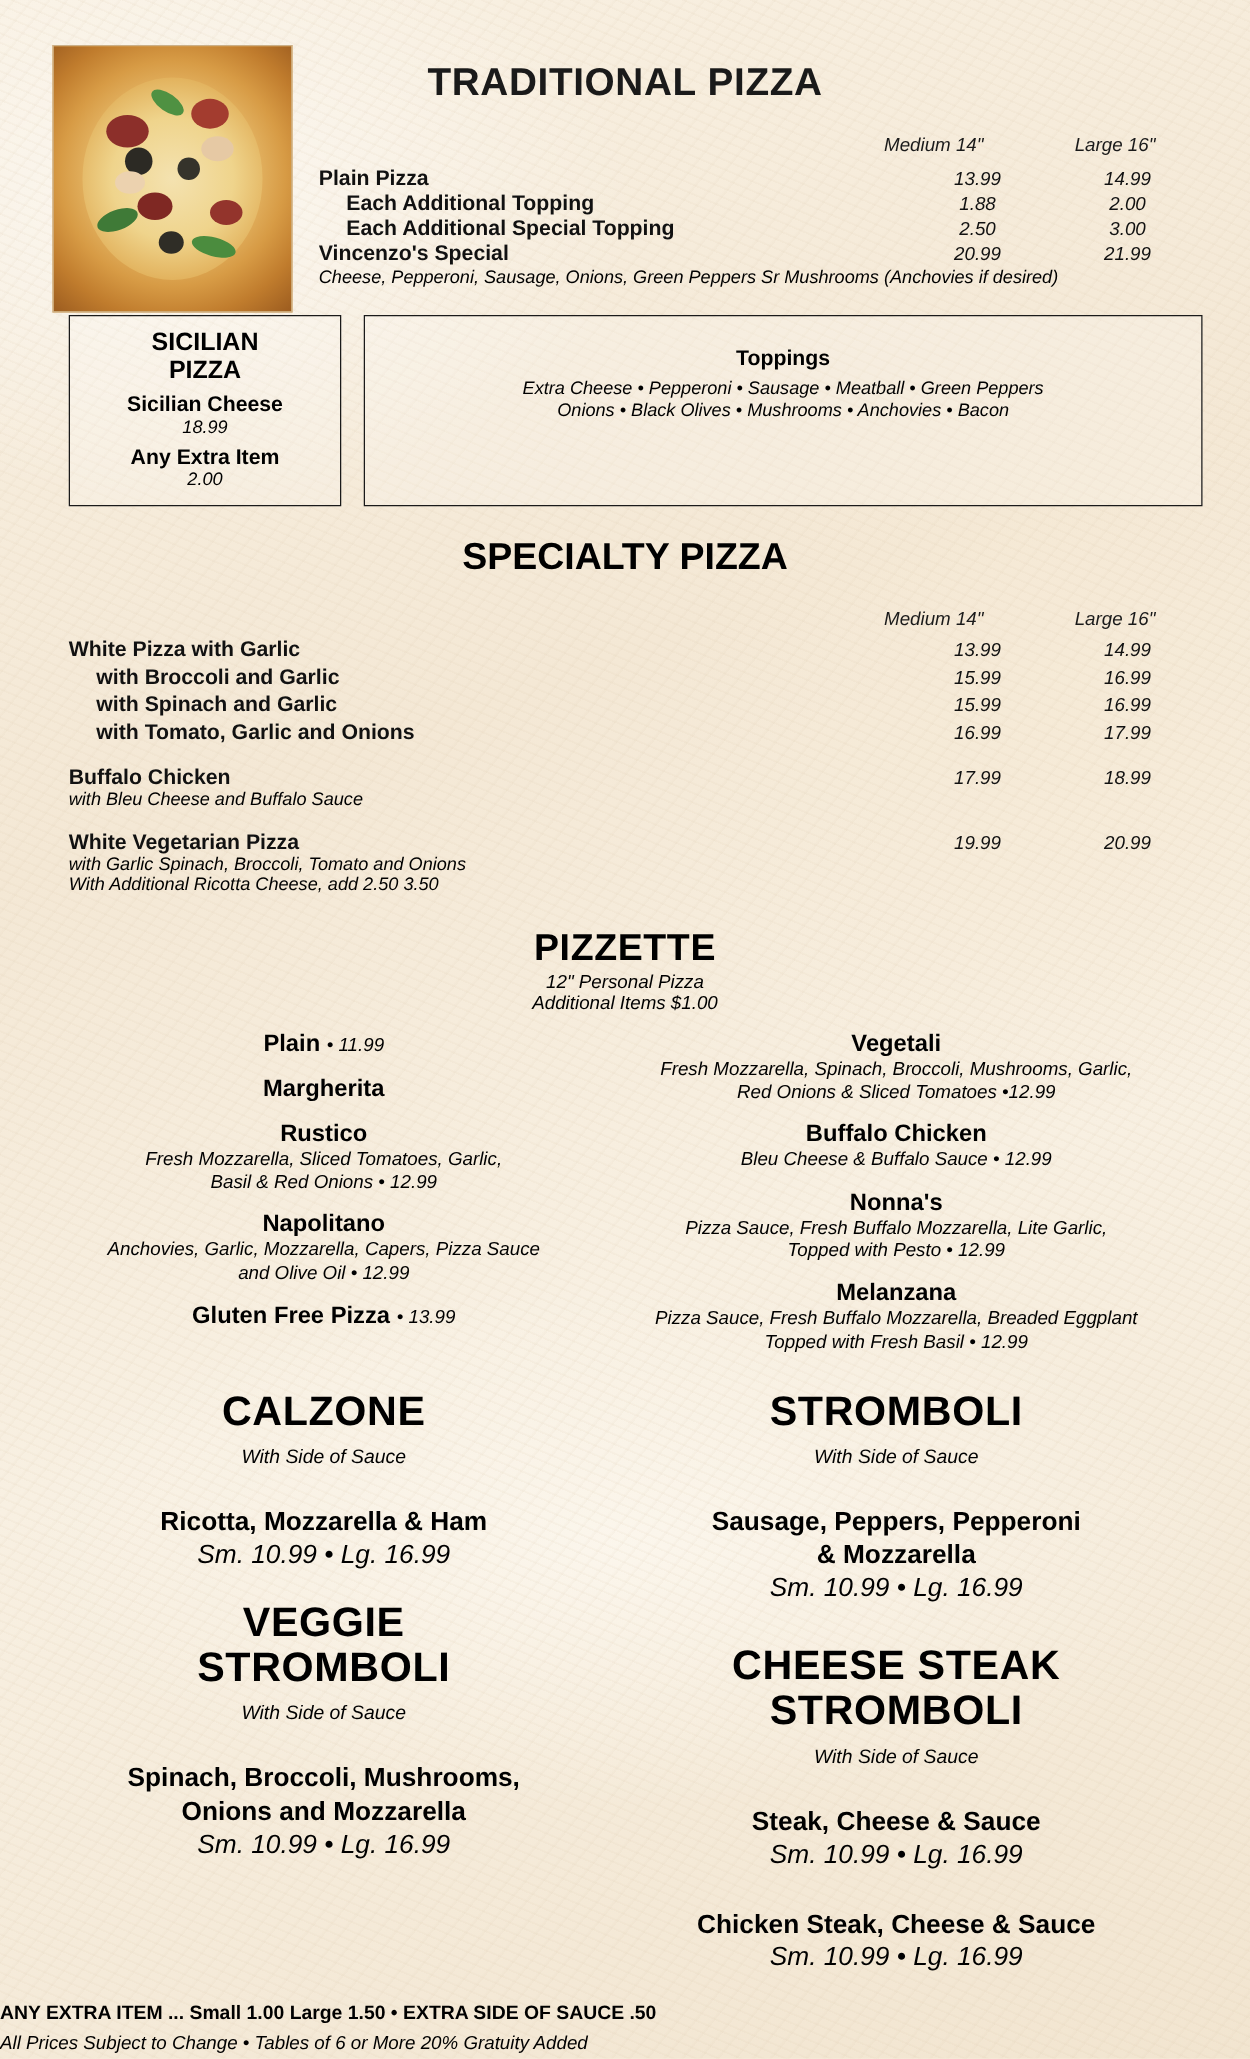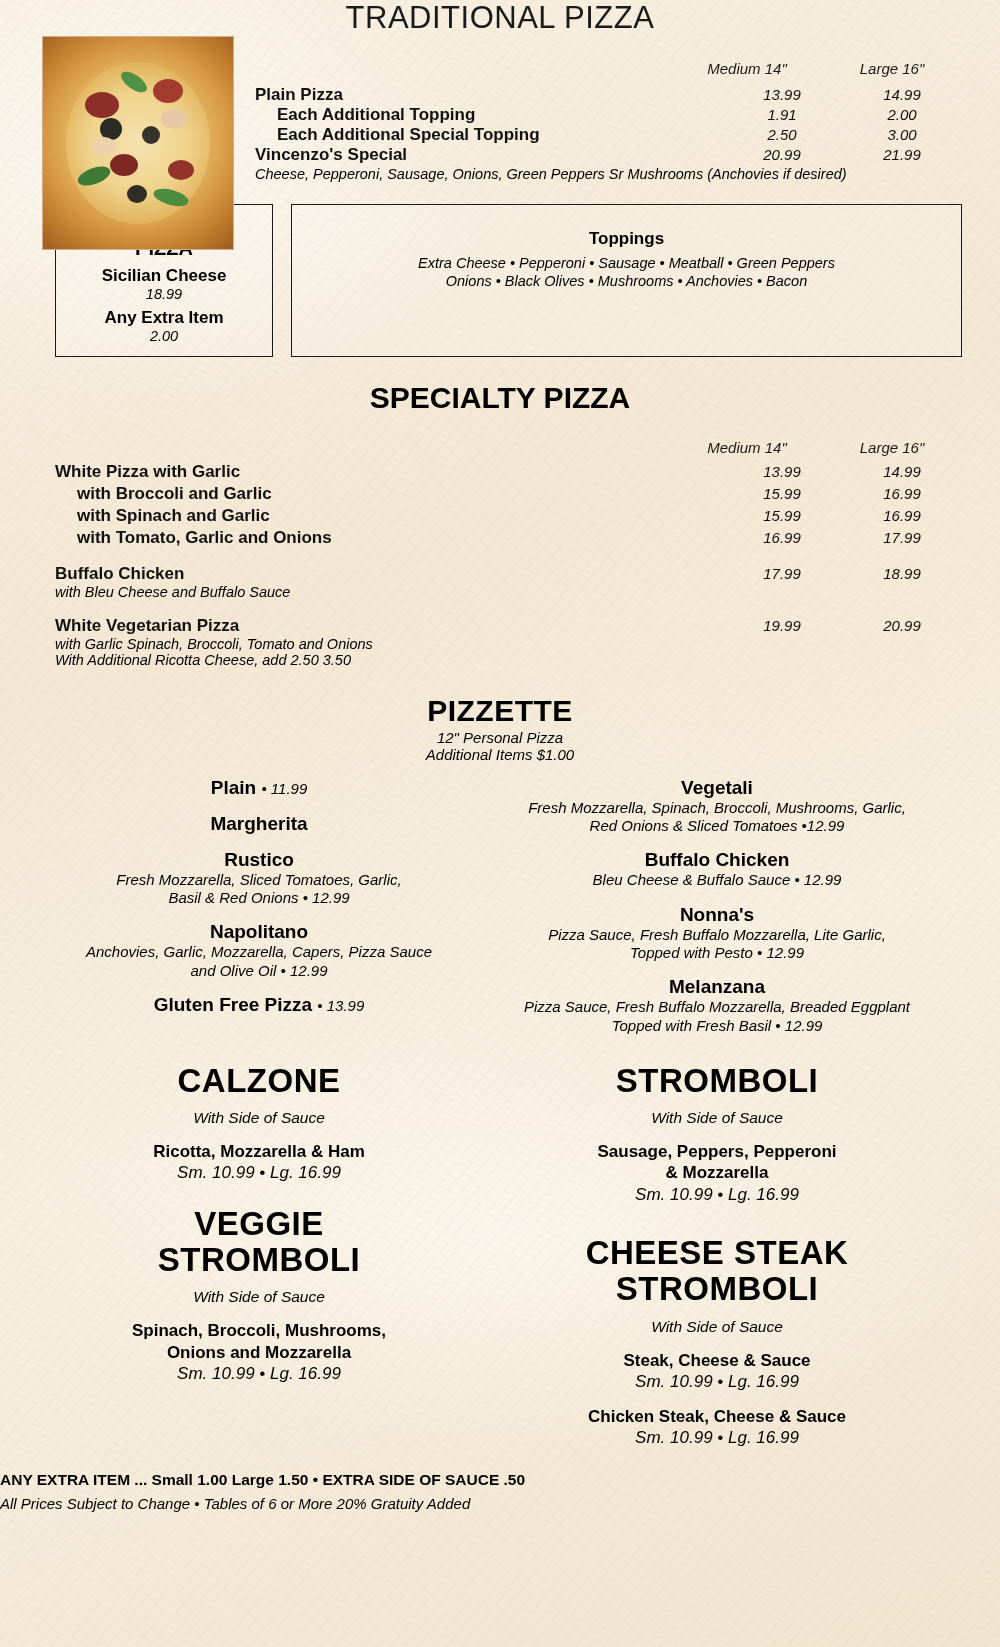"TRADITIONAL PIZZA" h1.section-title { font-weight: normal -> bold; padding-top: none -> 48px }
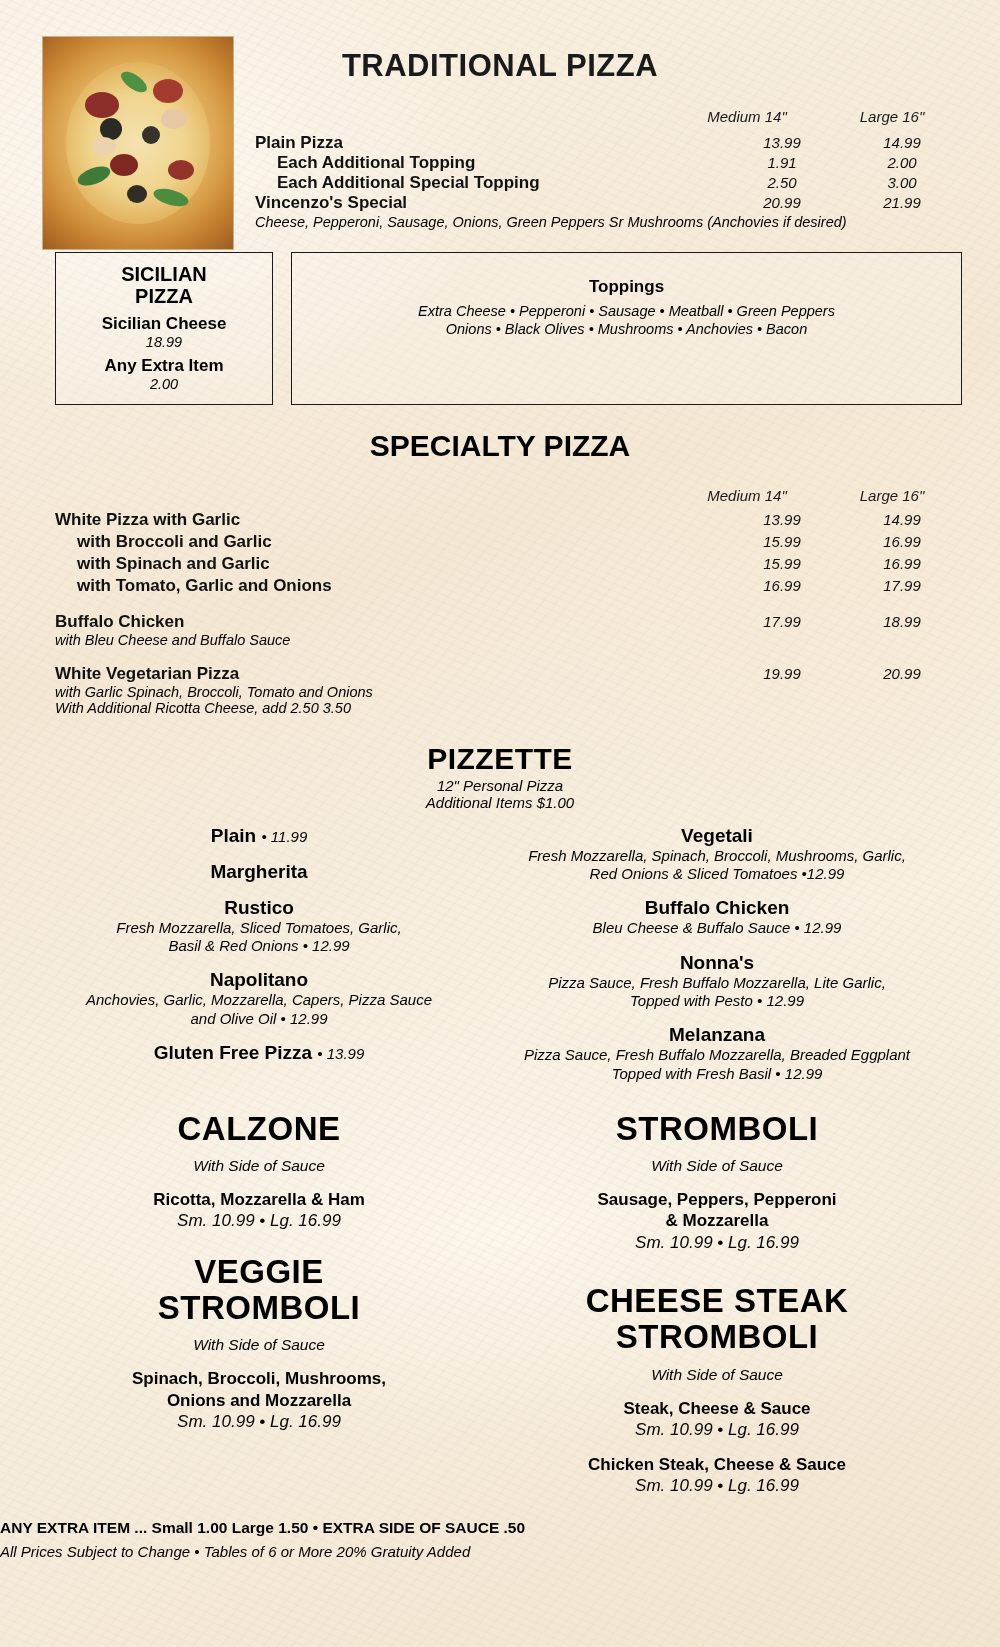"1.91" div.p1 { text: 1.91 -> 1.88 }
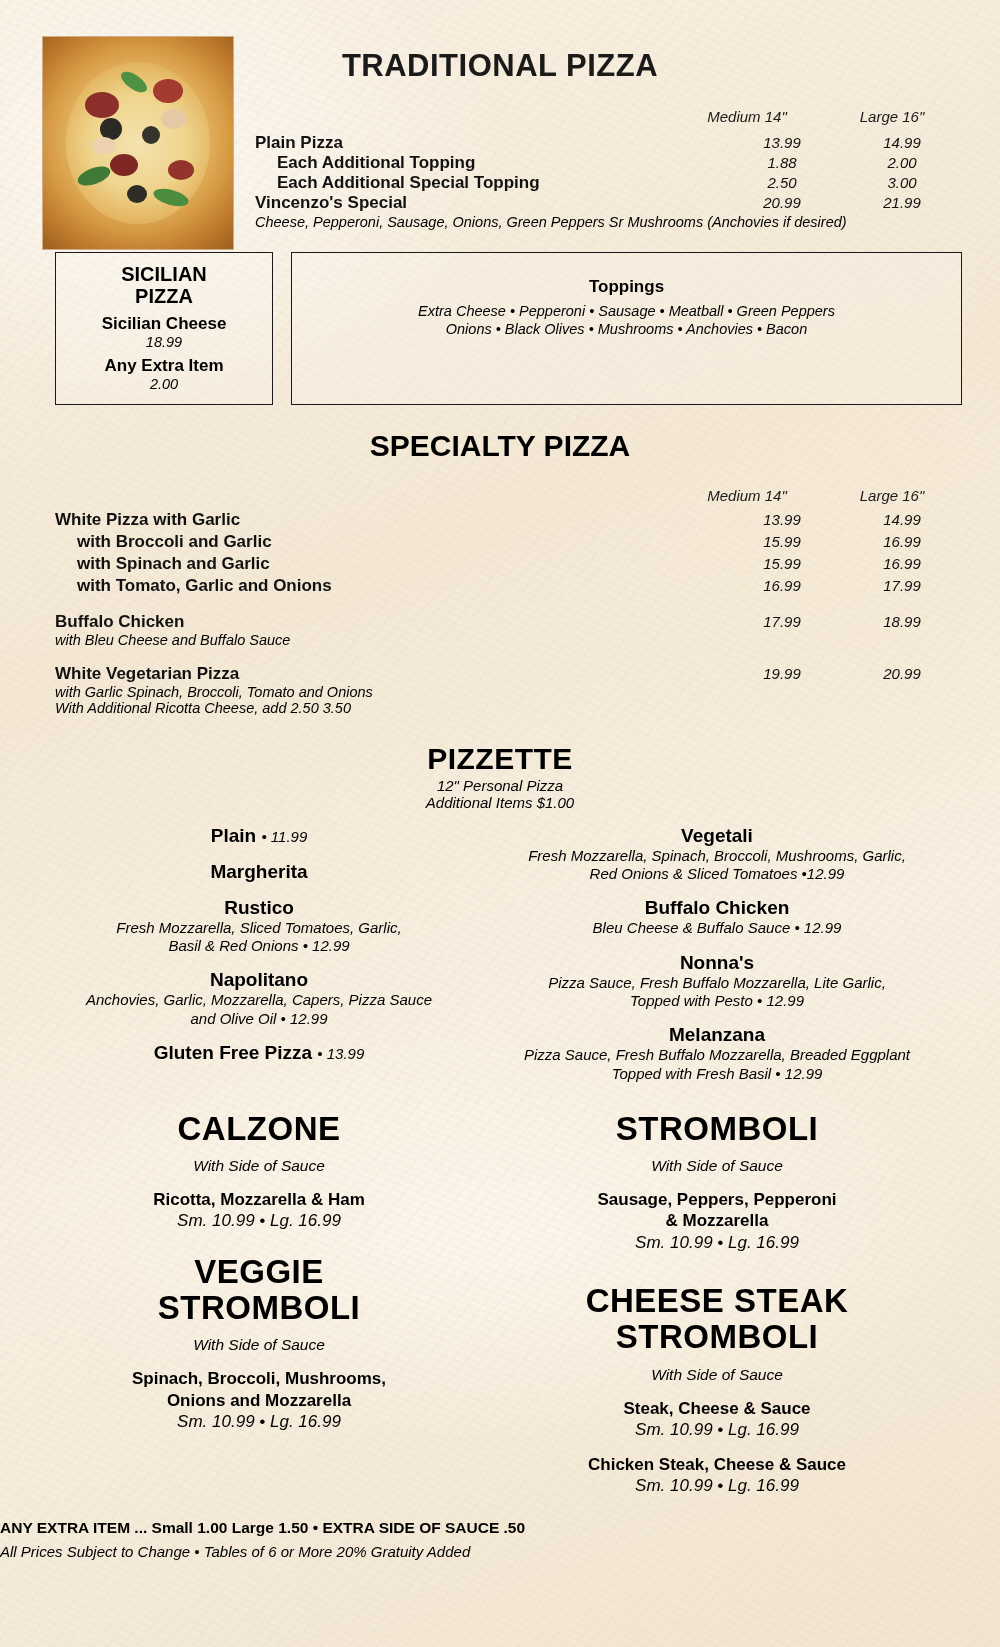"Ricotta, Mozzarella & Ham" .fill { font-size: 17px -> 21px; margin-top: 14px -> 30px }
